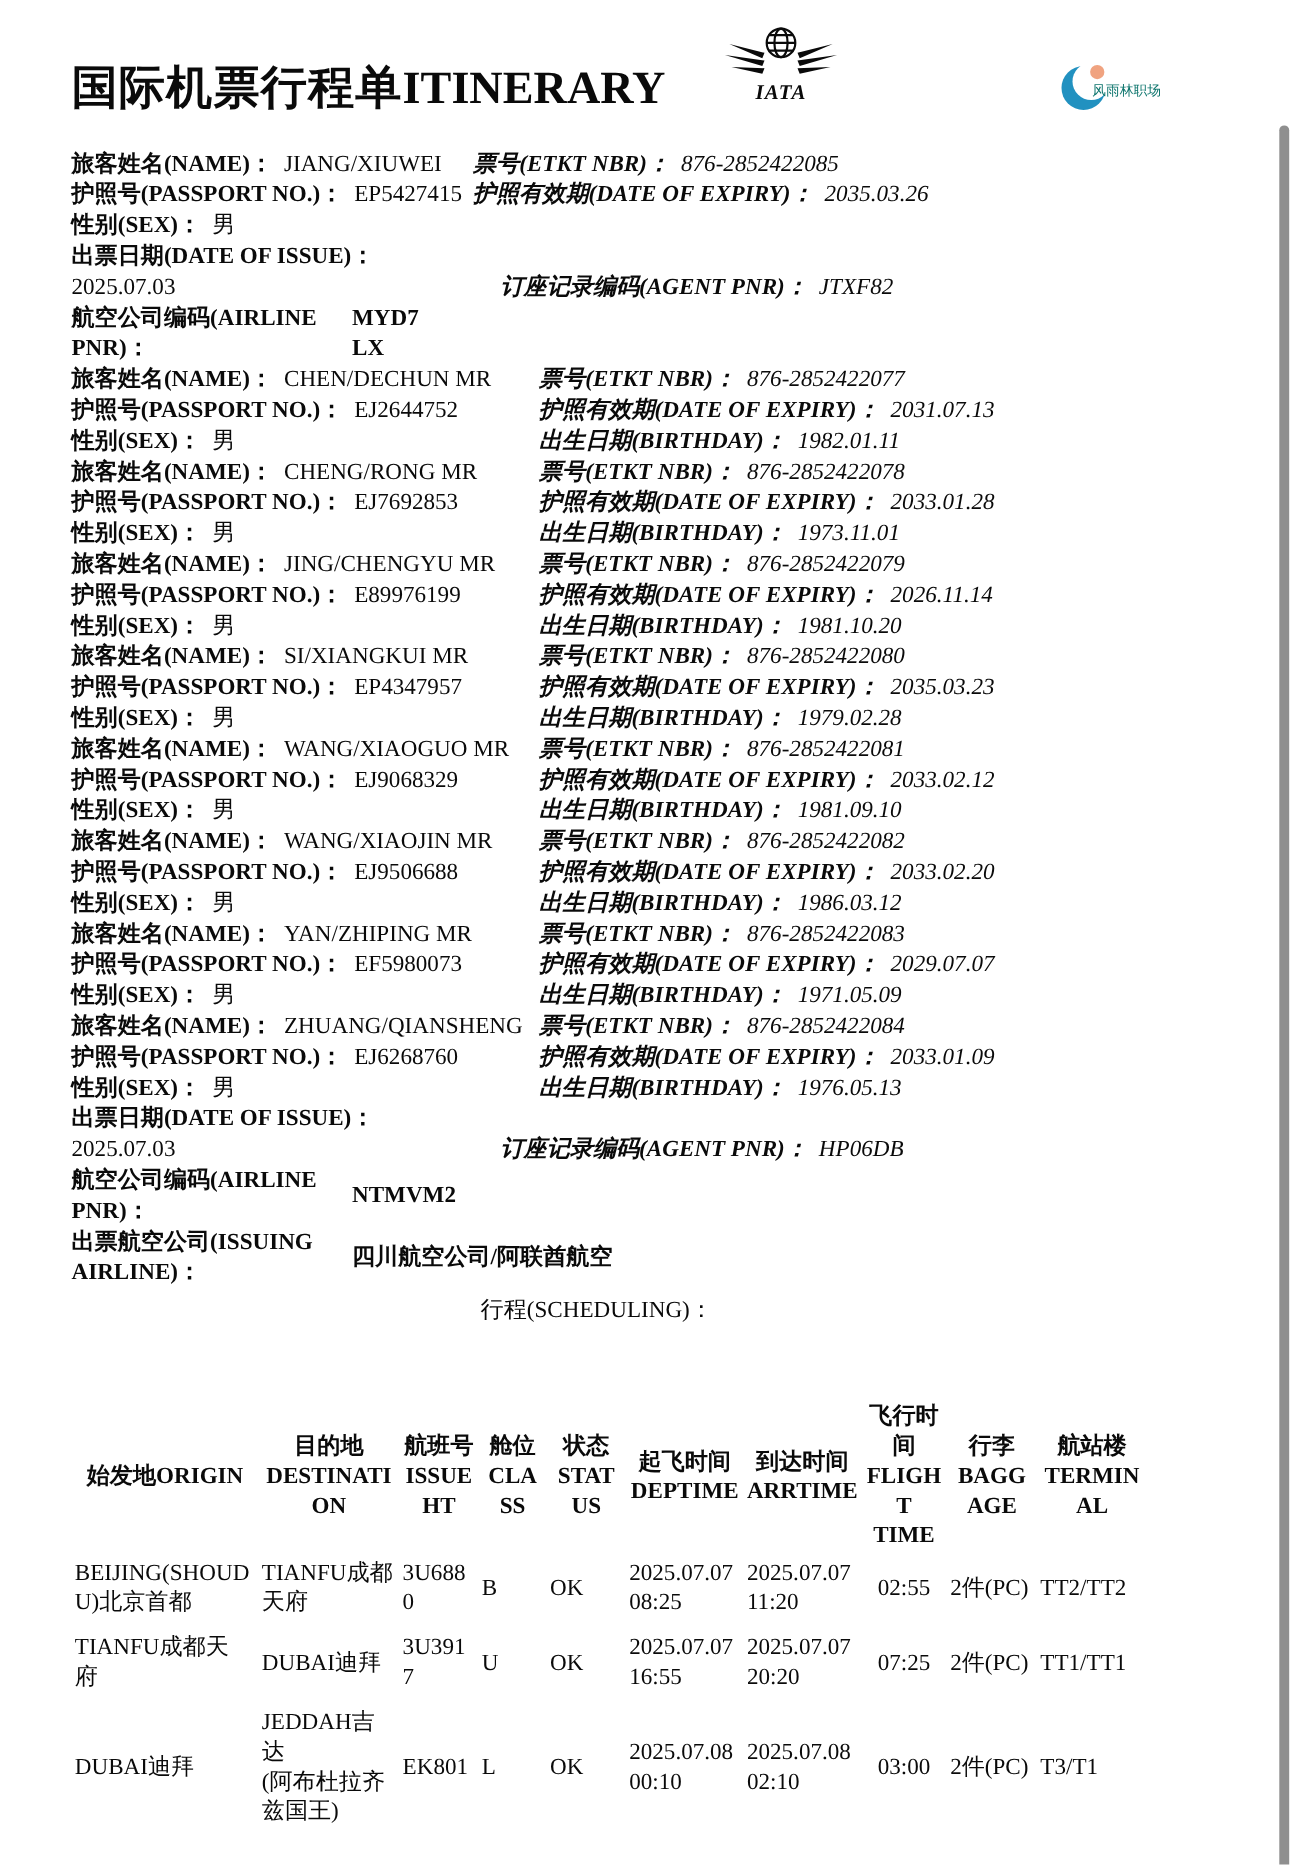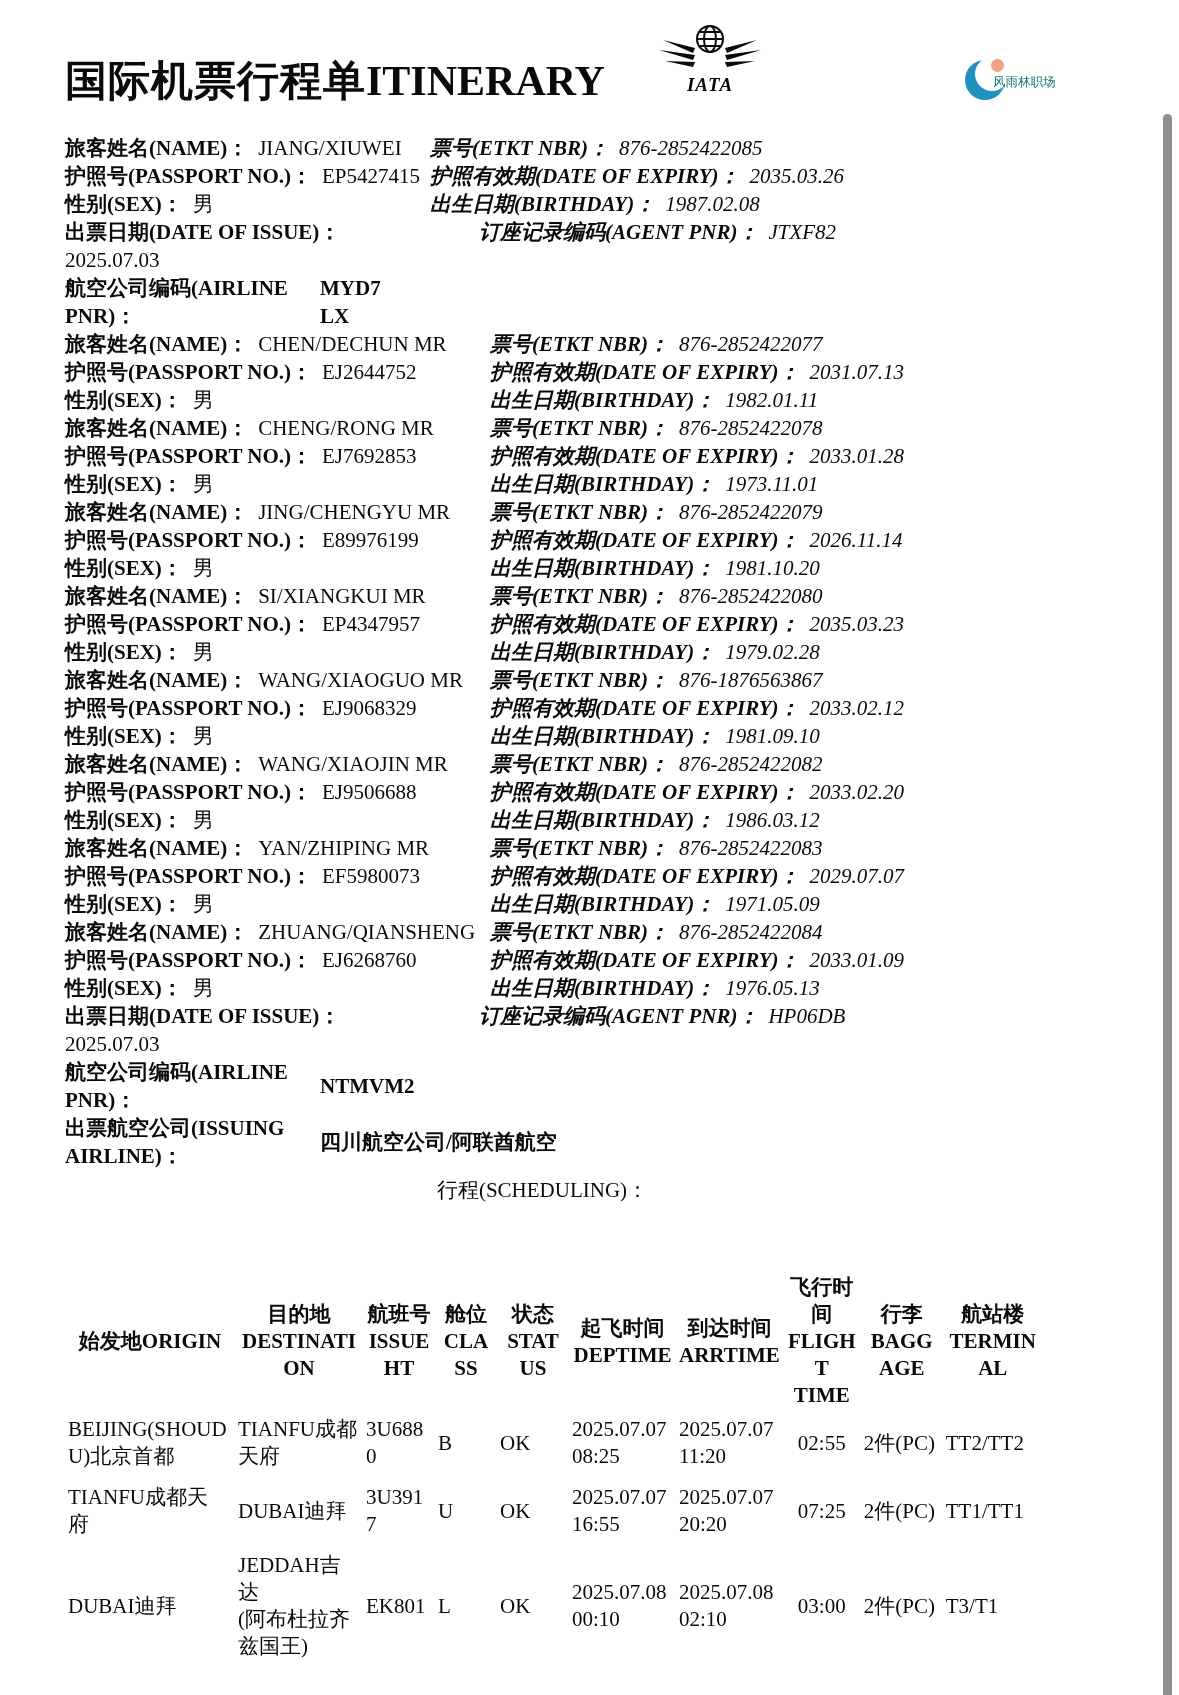"出生日期(BIRTHDAY)： 1987.02.08" div.rc { html: <div><span>出生日期(BIRTHDAY)：</span><span>1987.02.08</span></div> -> none }
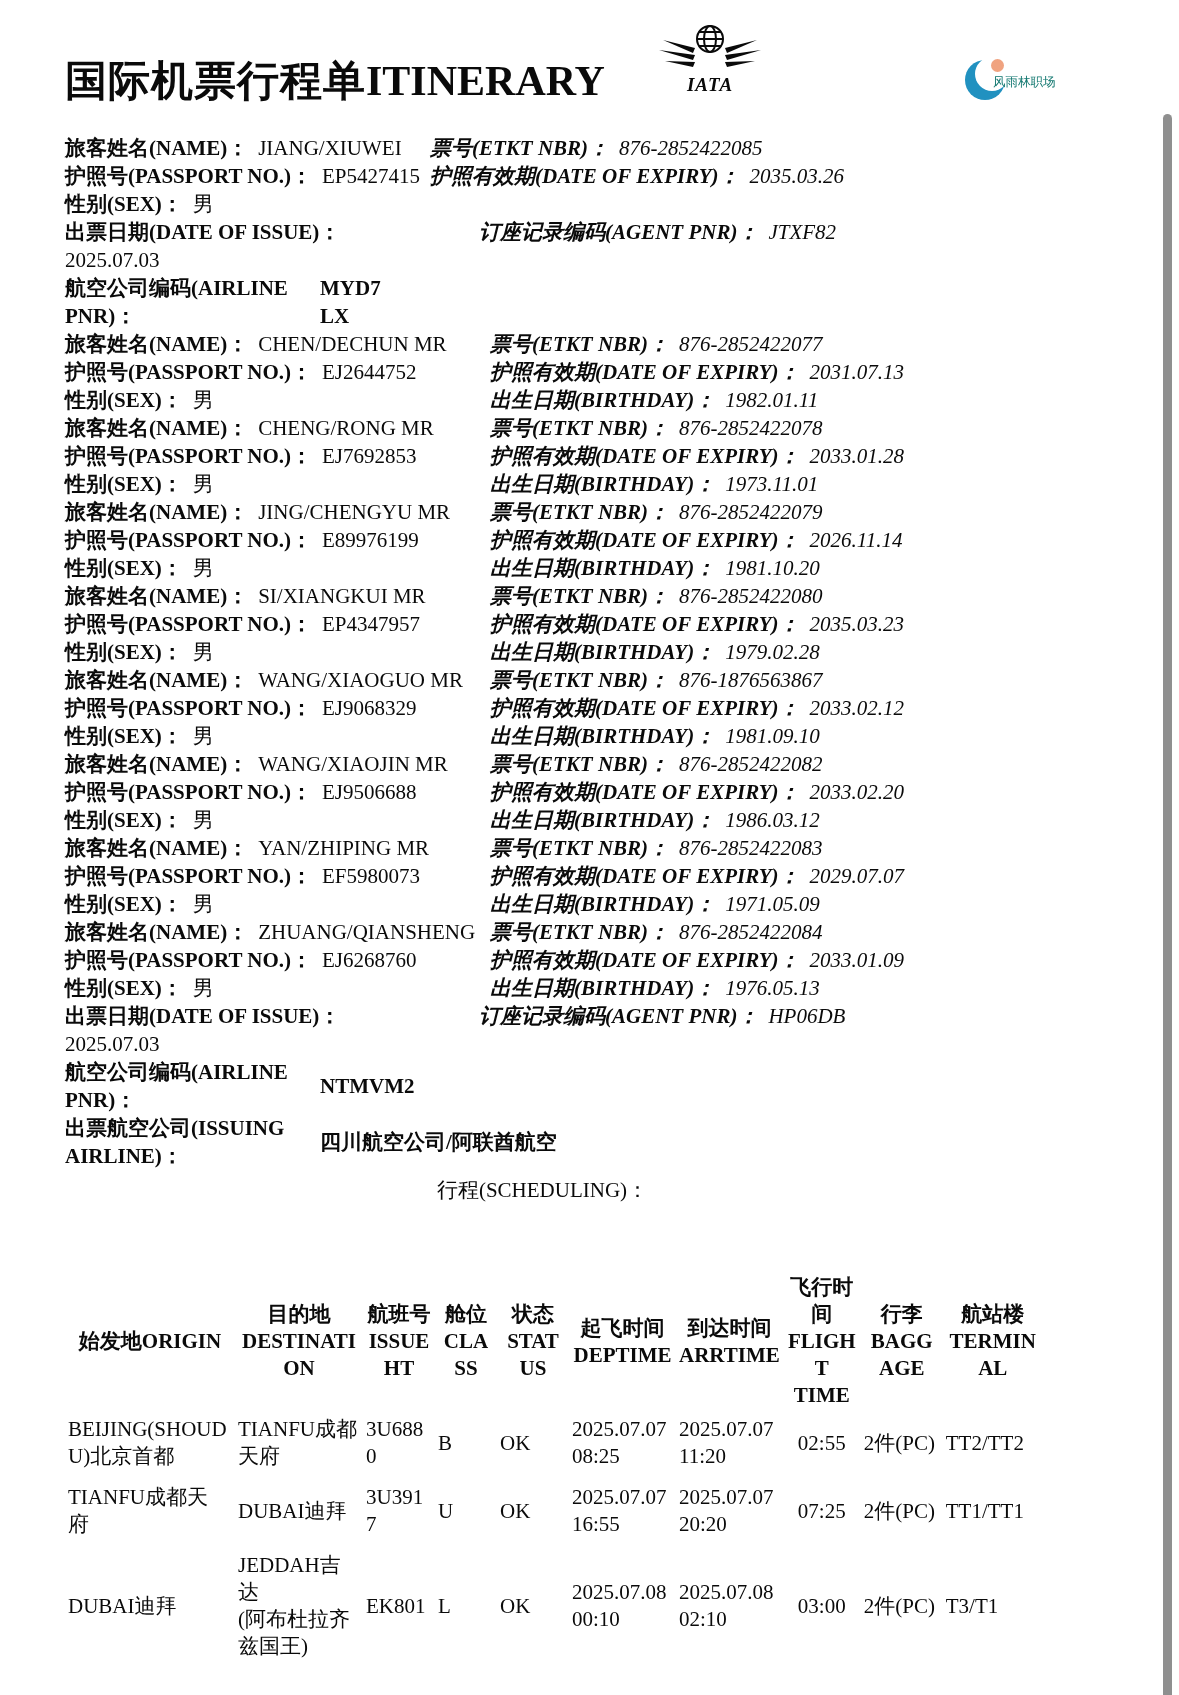"订座记录编码(AGENT PNR)：" .center-v { align-items: flex-start -> flex-end; margin-left: 24px -> none }
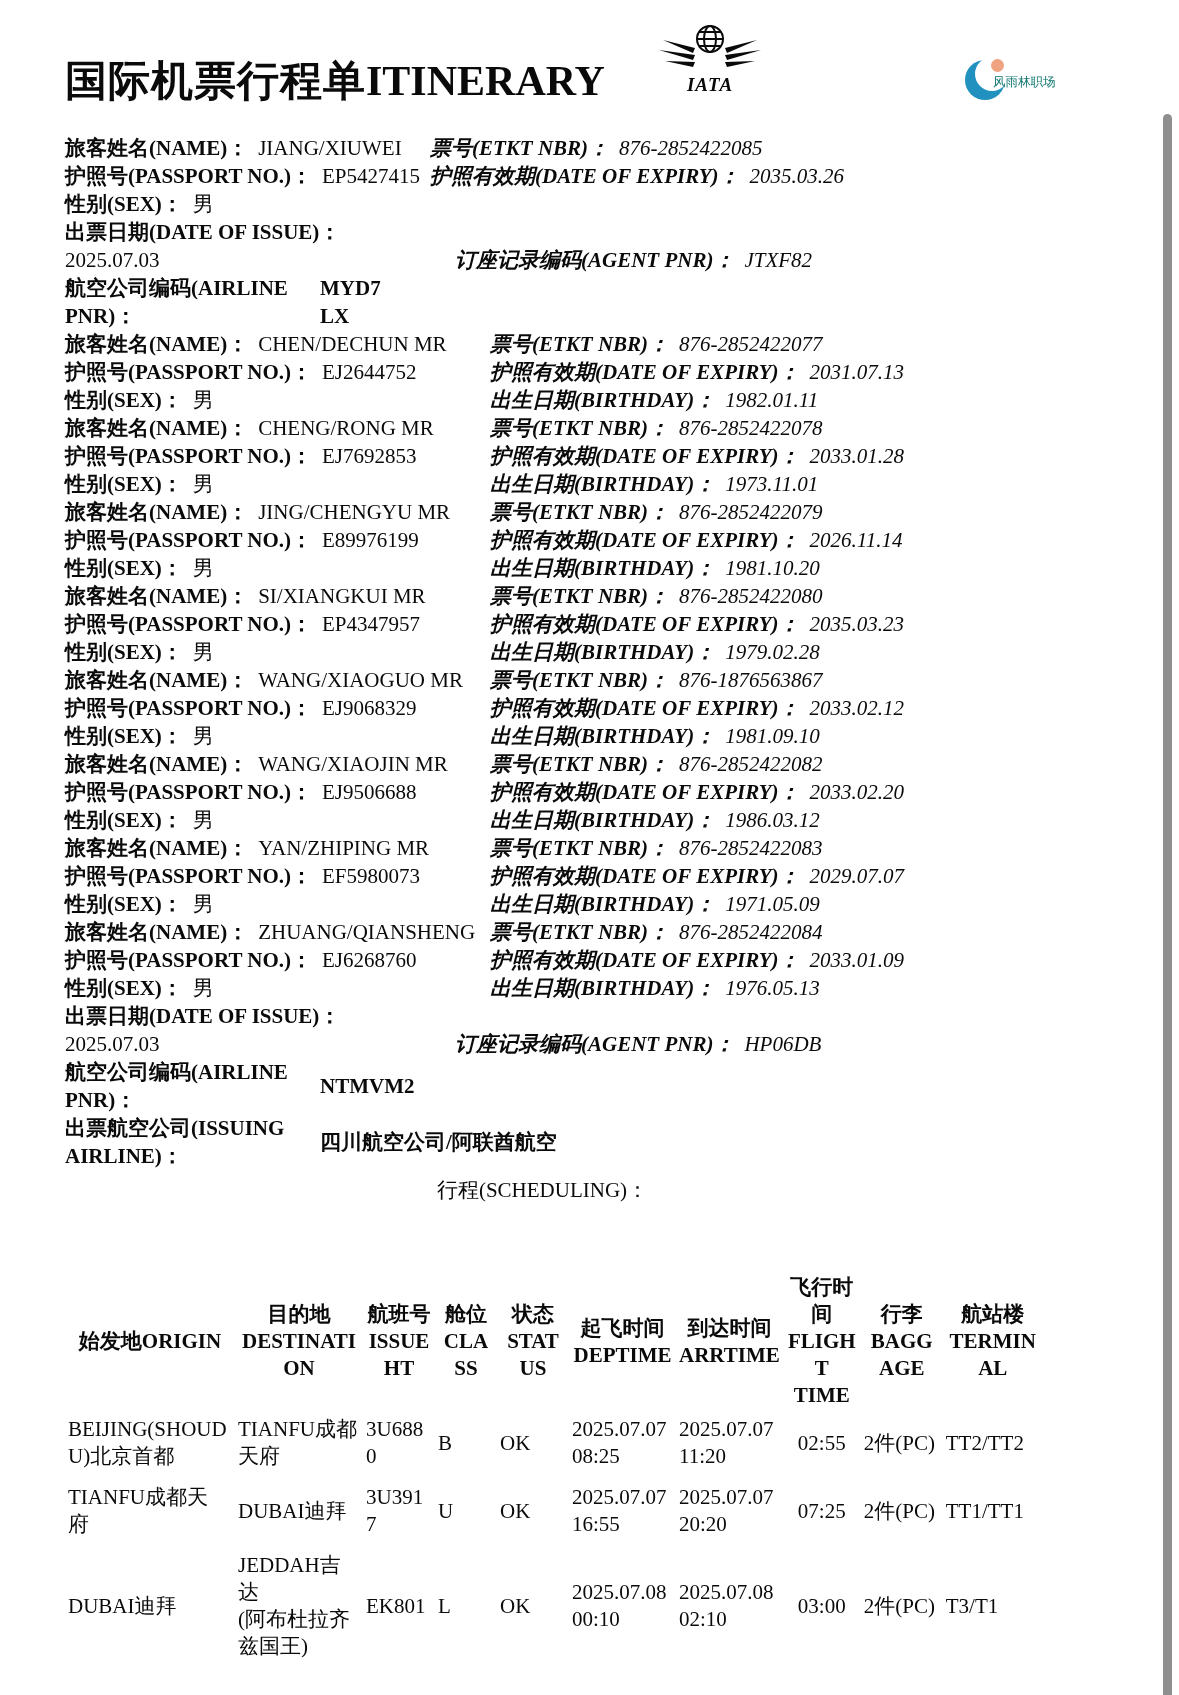"876-1876563867" span.val { text: 876-1876563867 -> 876-2852422081 }
